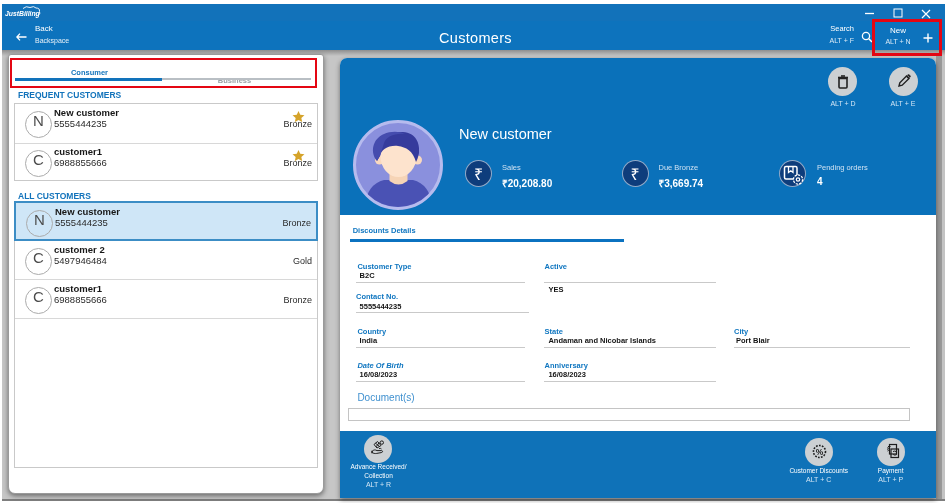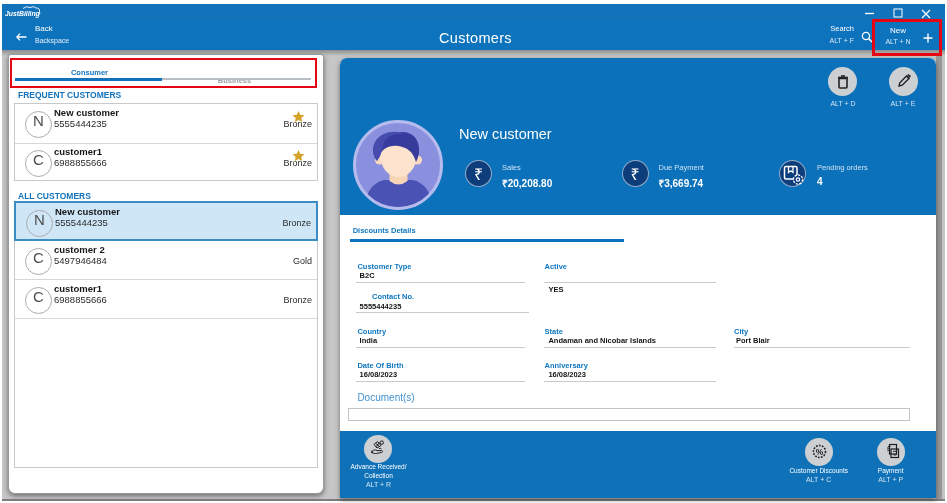"Due Payment" div.stat-lb { text: Payment -> Bronze }
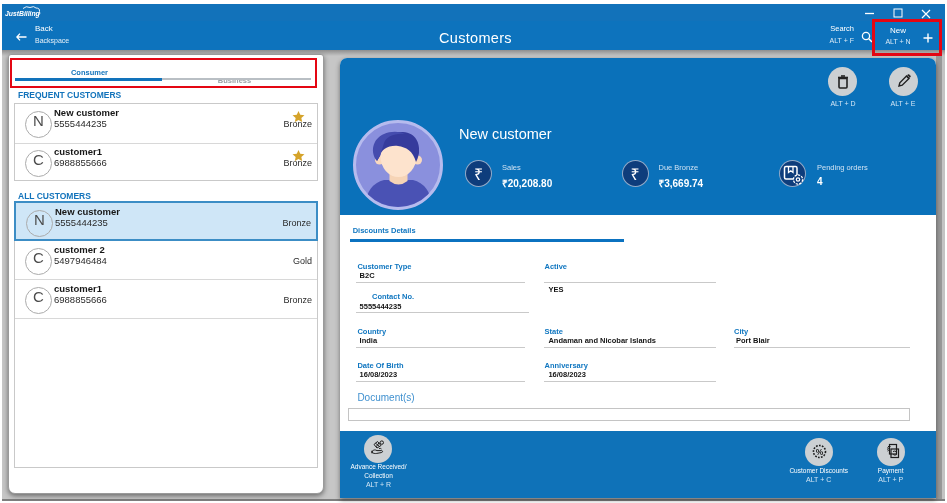"Contact No." div.flabel { left: 32px -> 16px }
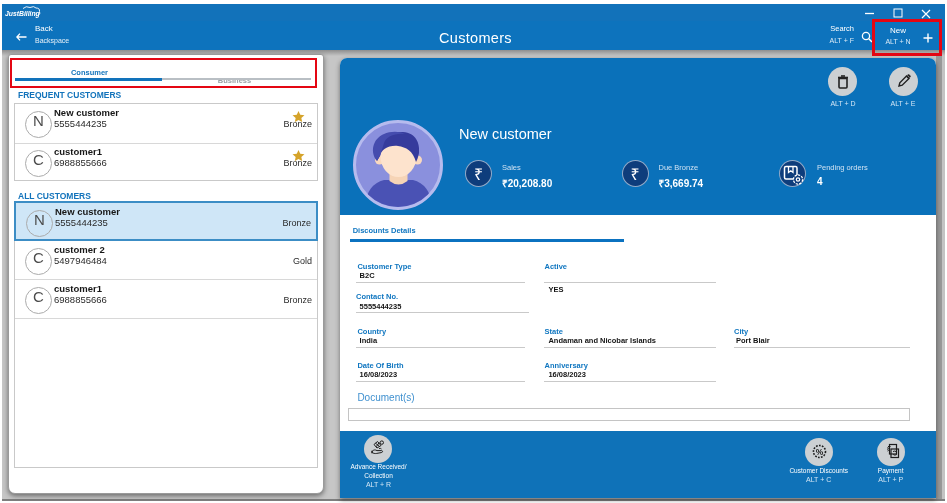"Date Of Birth" div.flabel { font-style: none -> italic }
